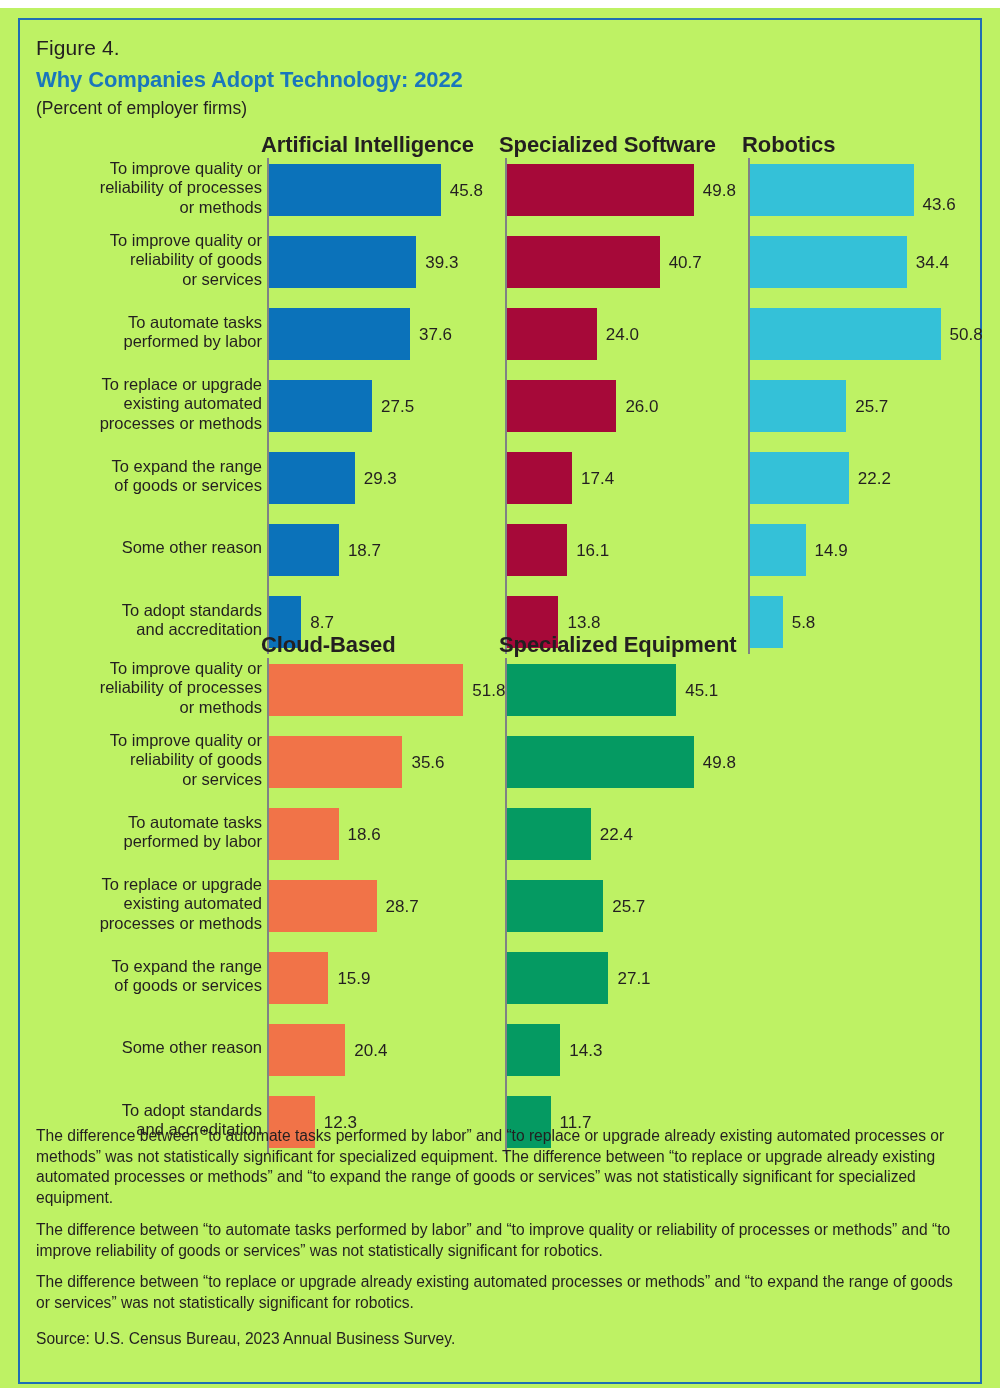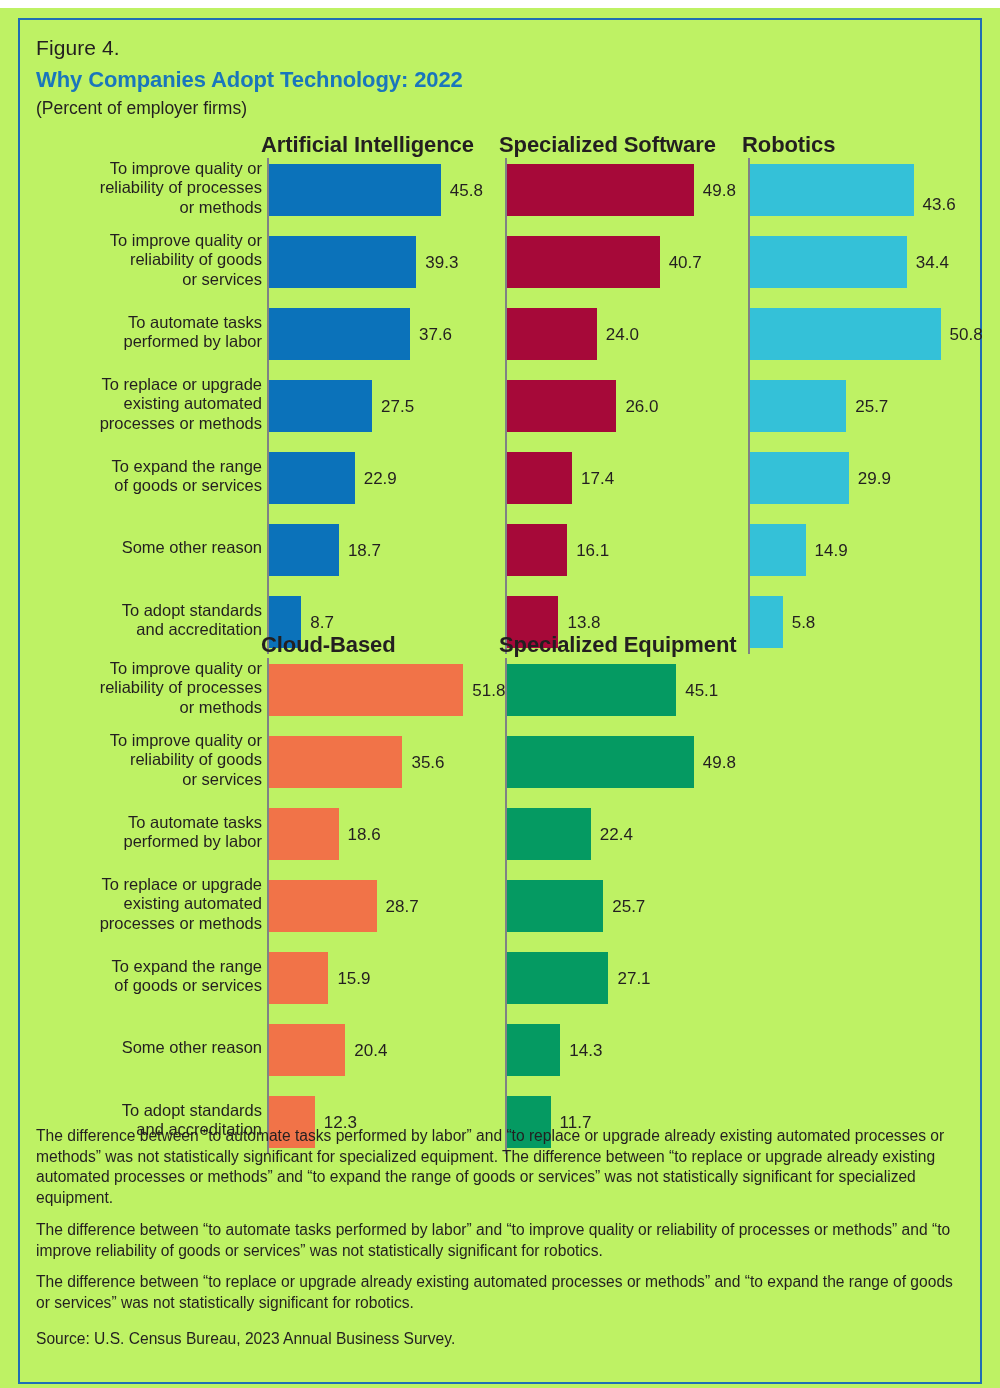"22.9" div.bar-value { text: 22.9 -> 29.3 }
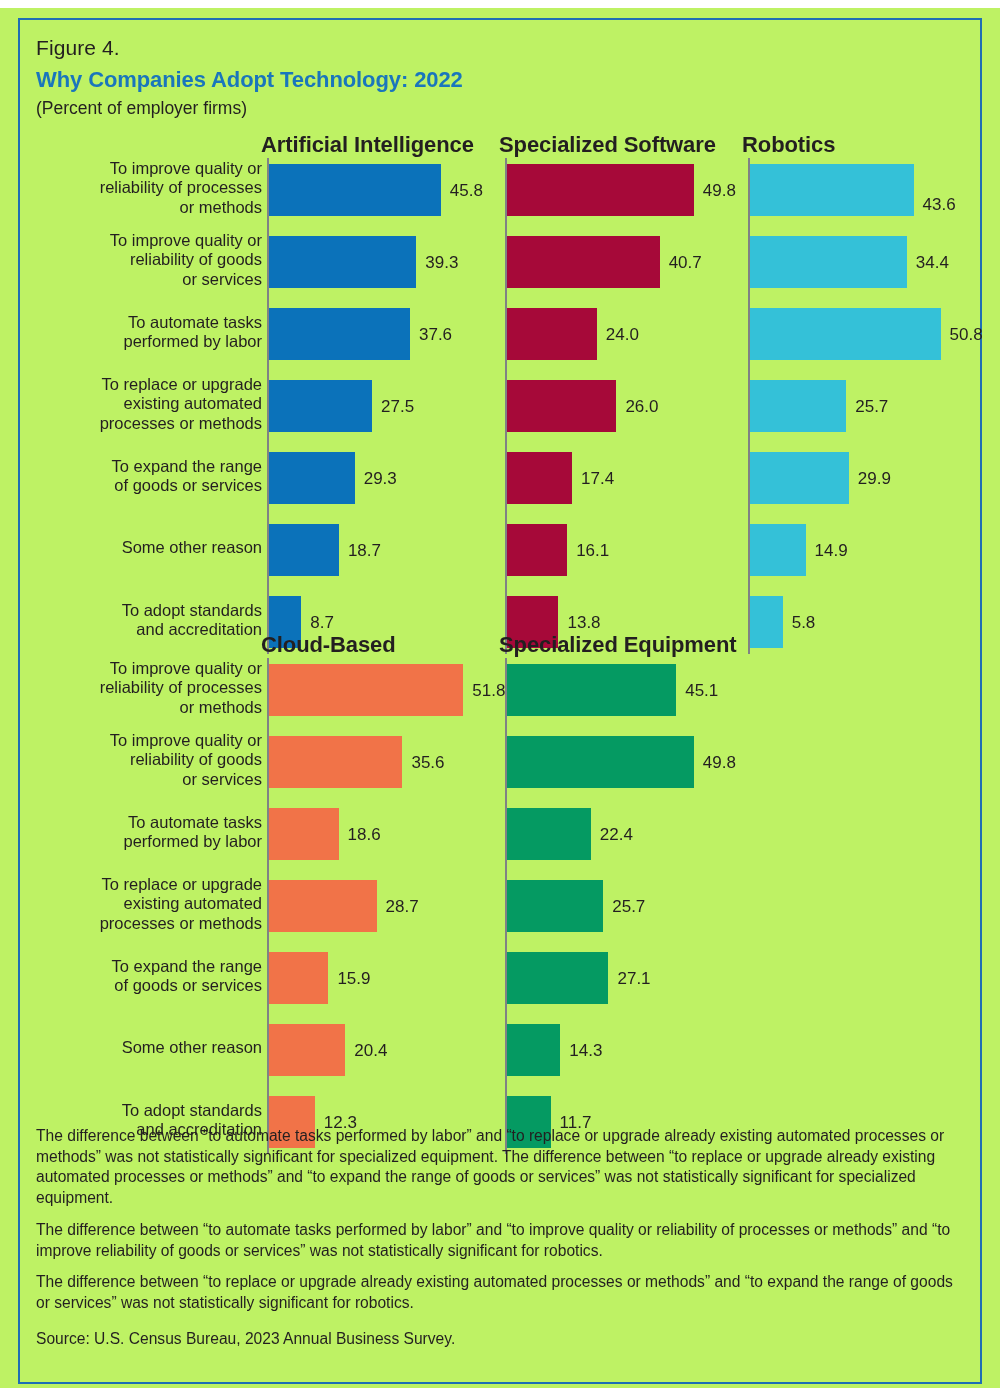"29.9" div.bar-value { text: 29.9 -> 22.2 }
